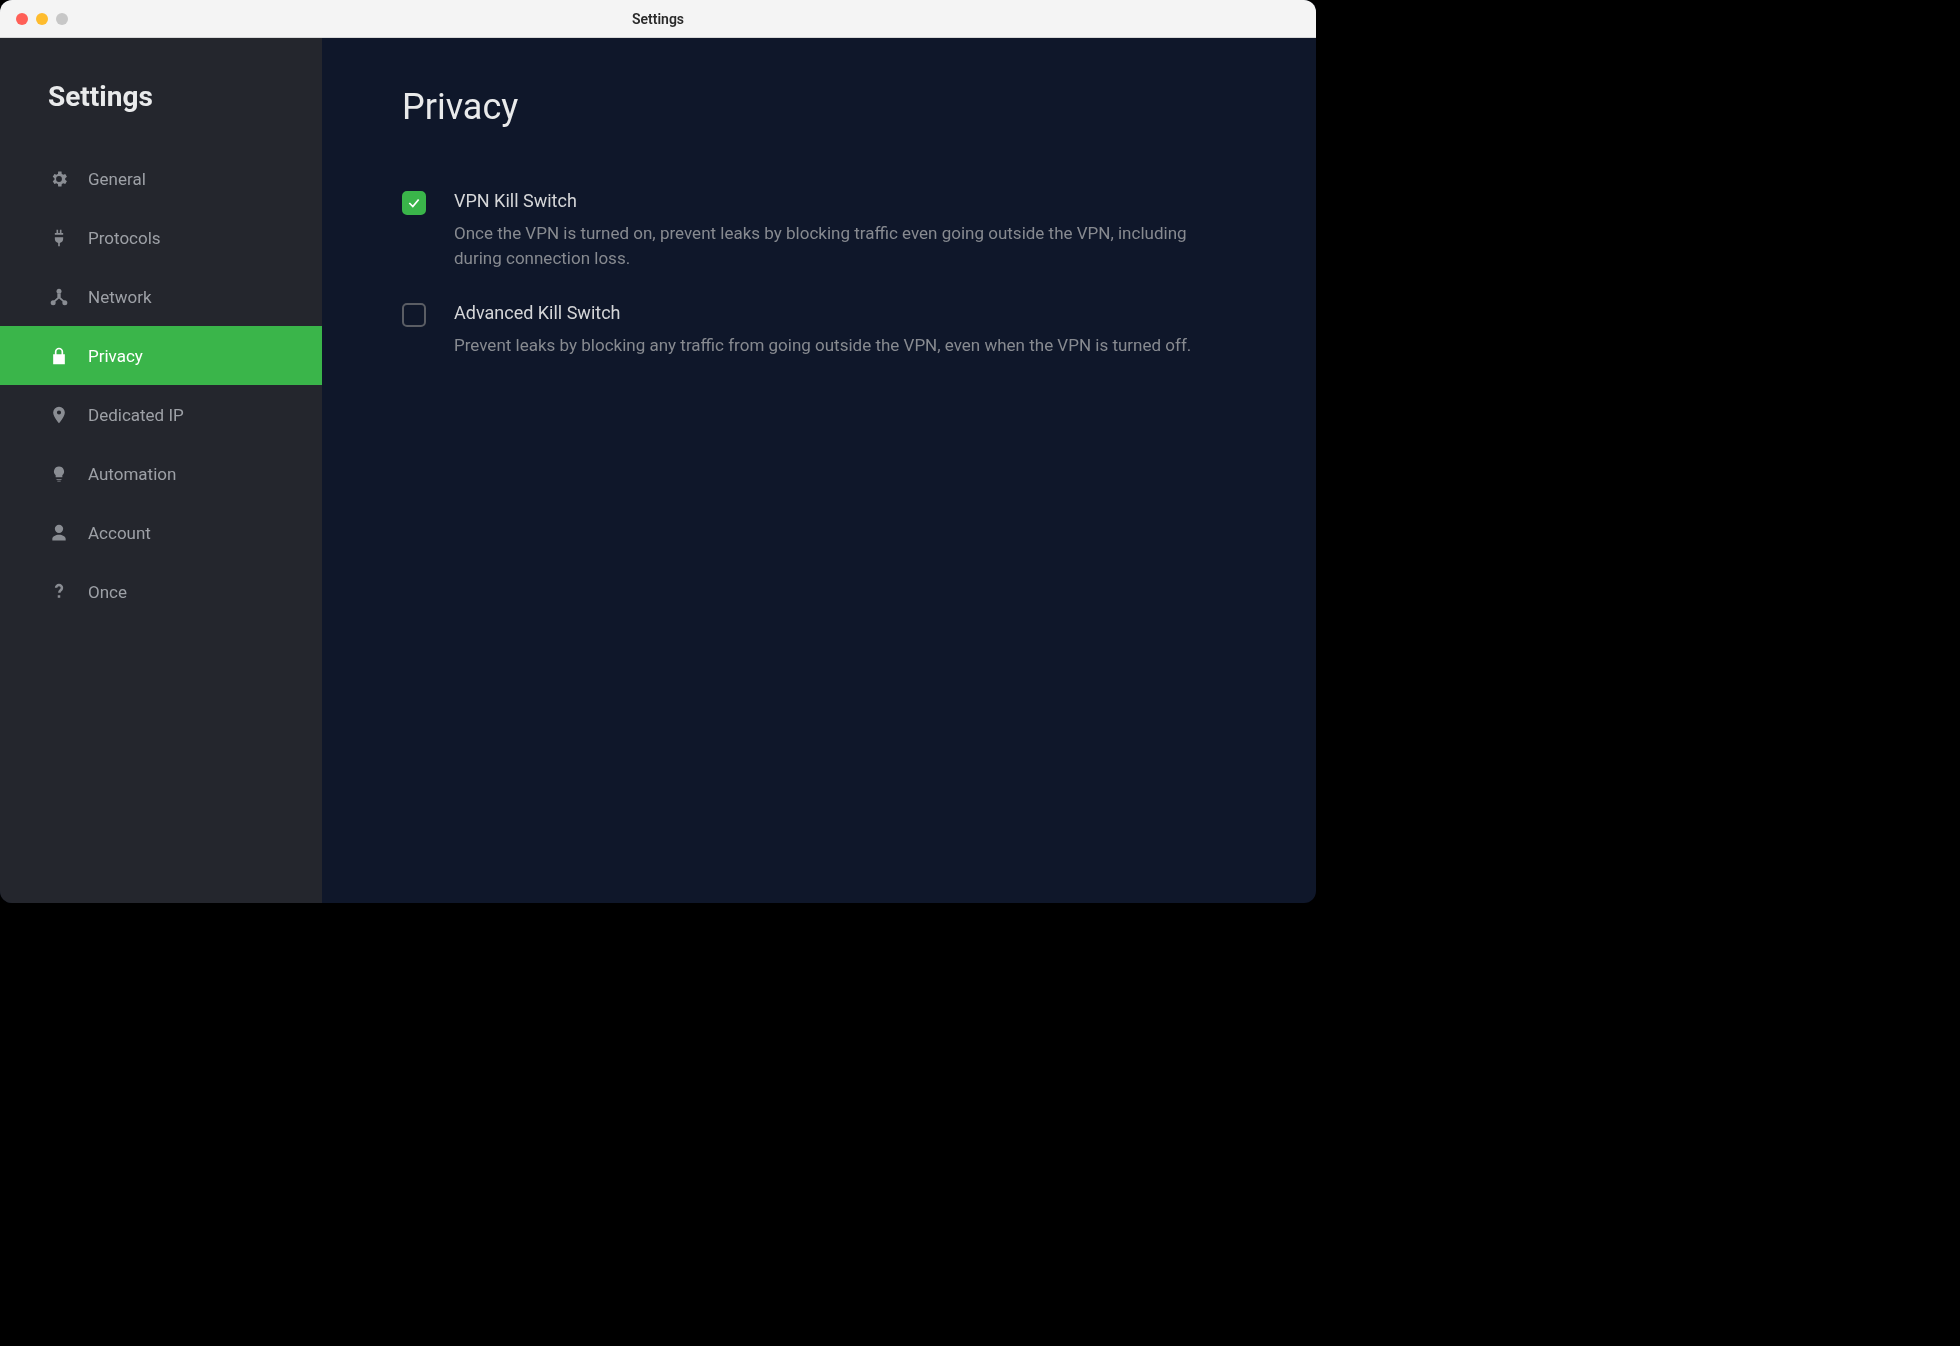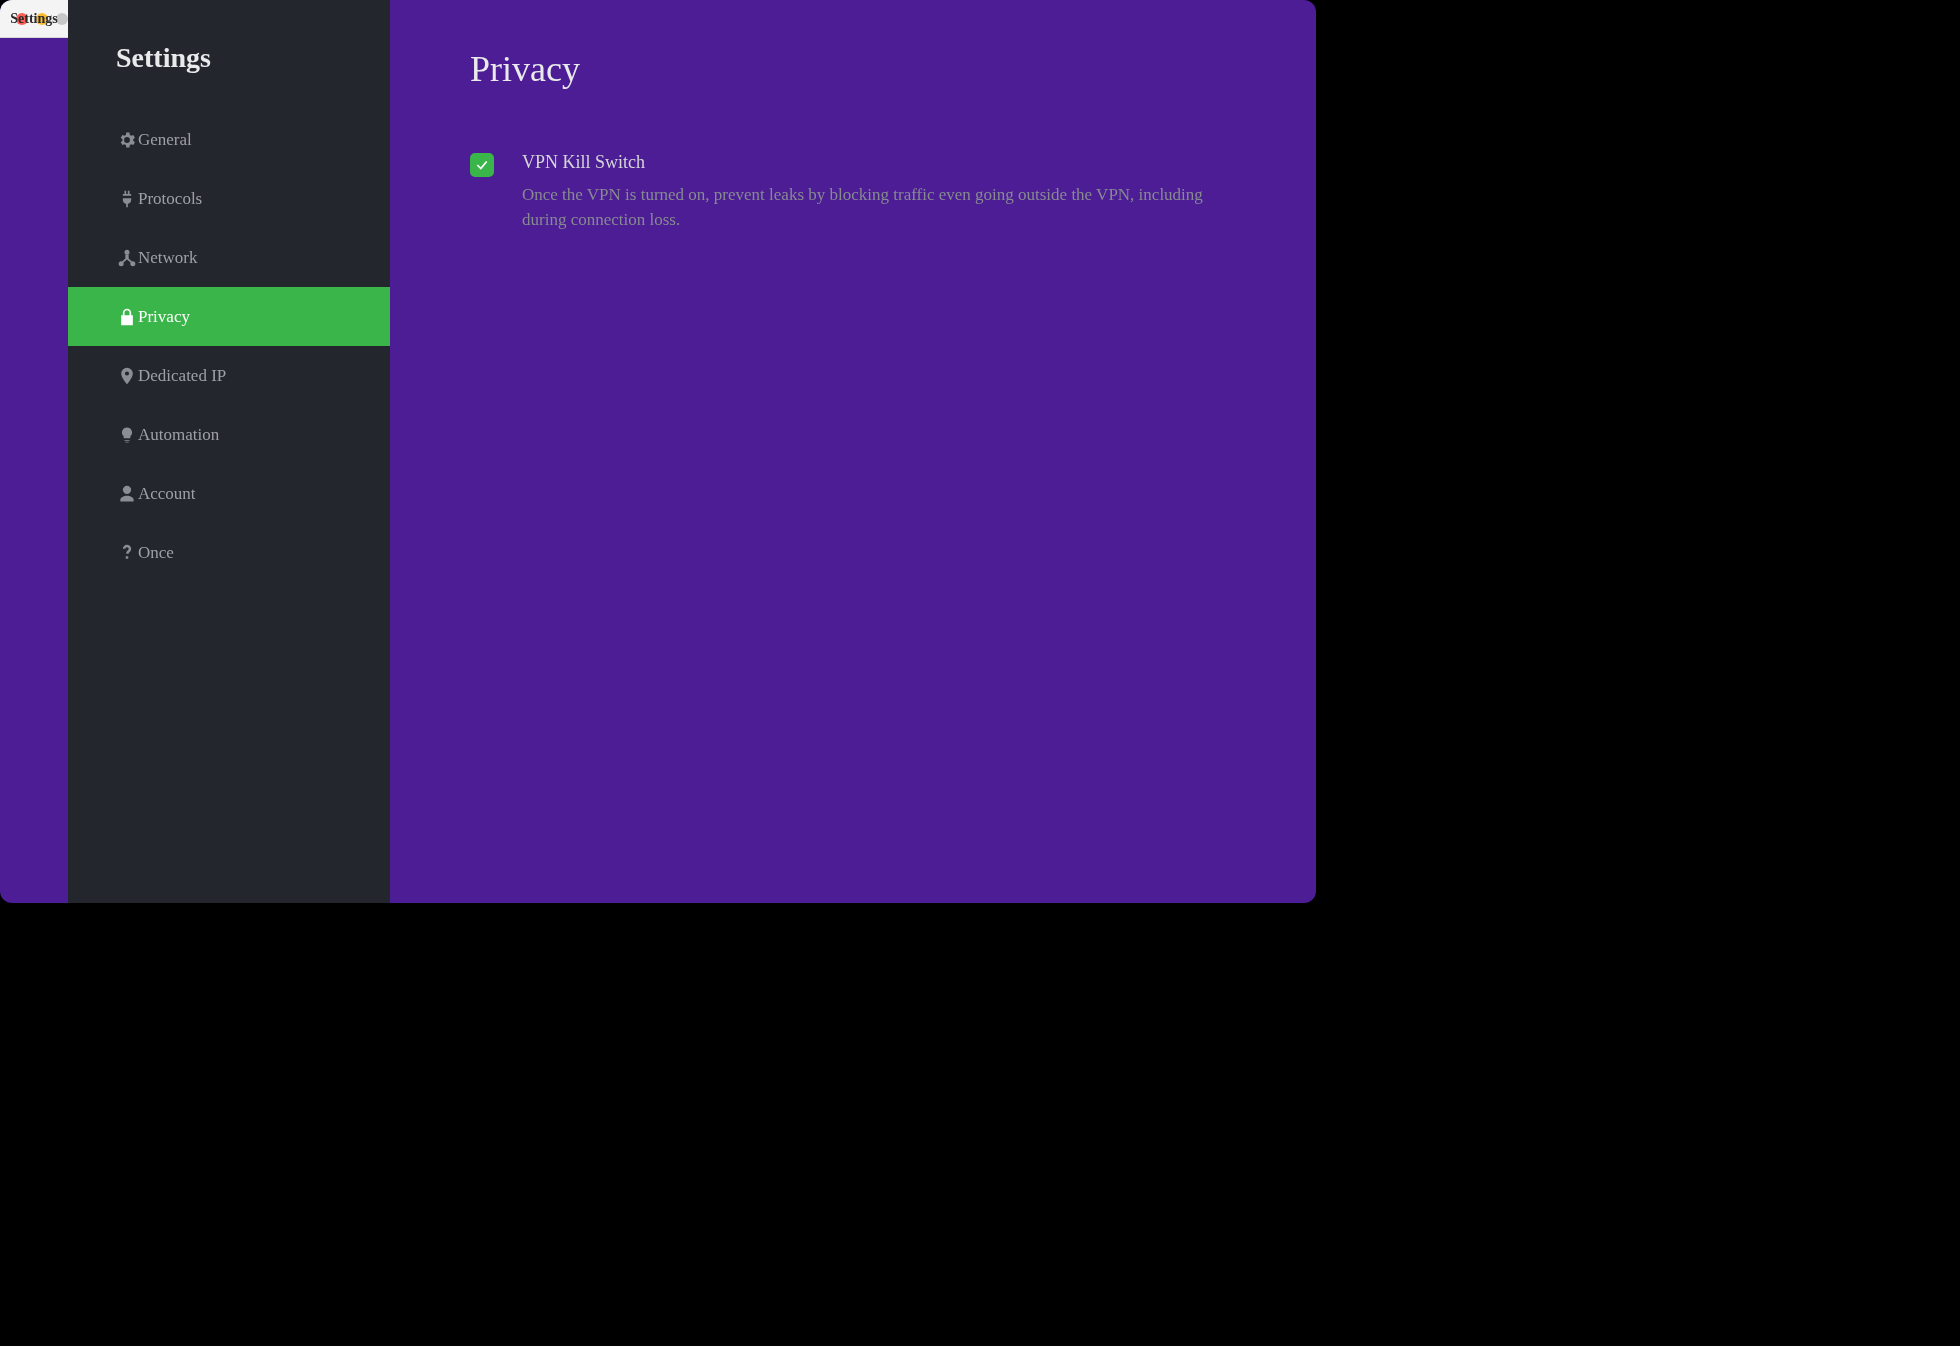"Settings" .window { background: #4c1d95 -> #0f172a; flex-direction: row -> column; font-family: Liberation Serif, serif -> none }
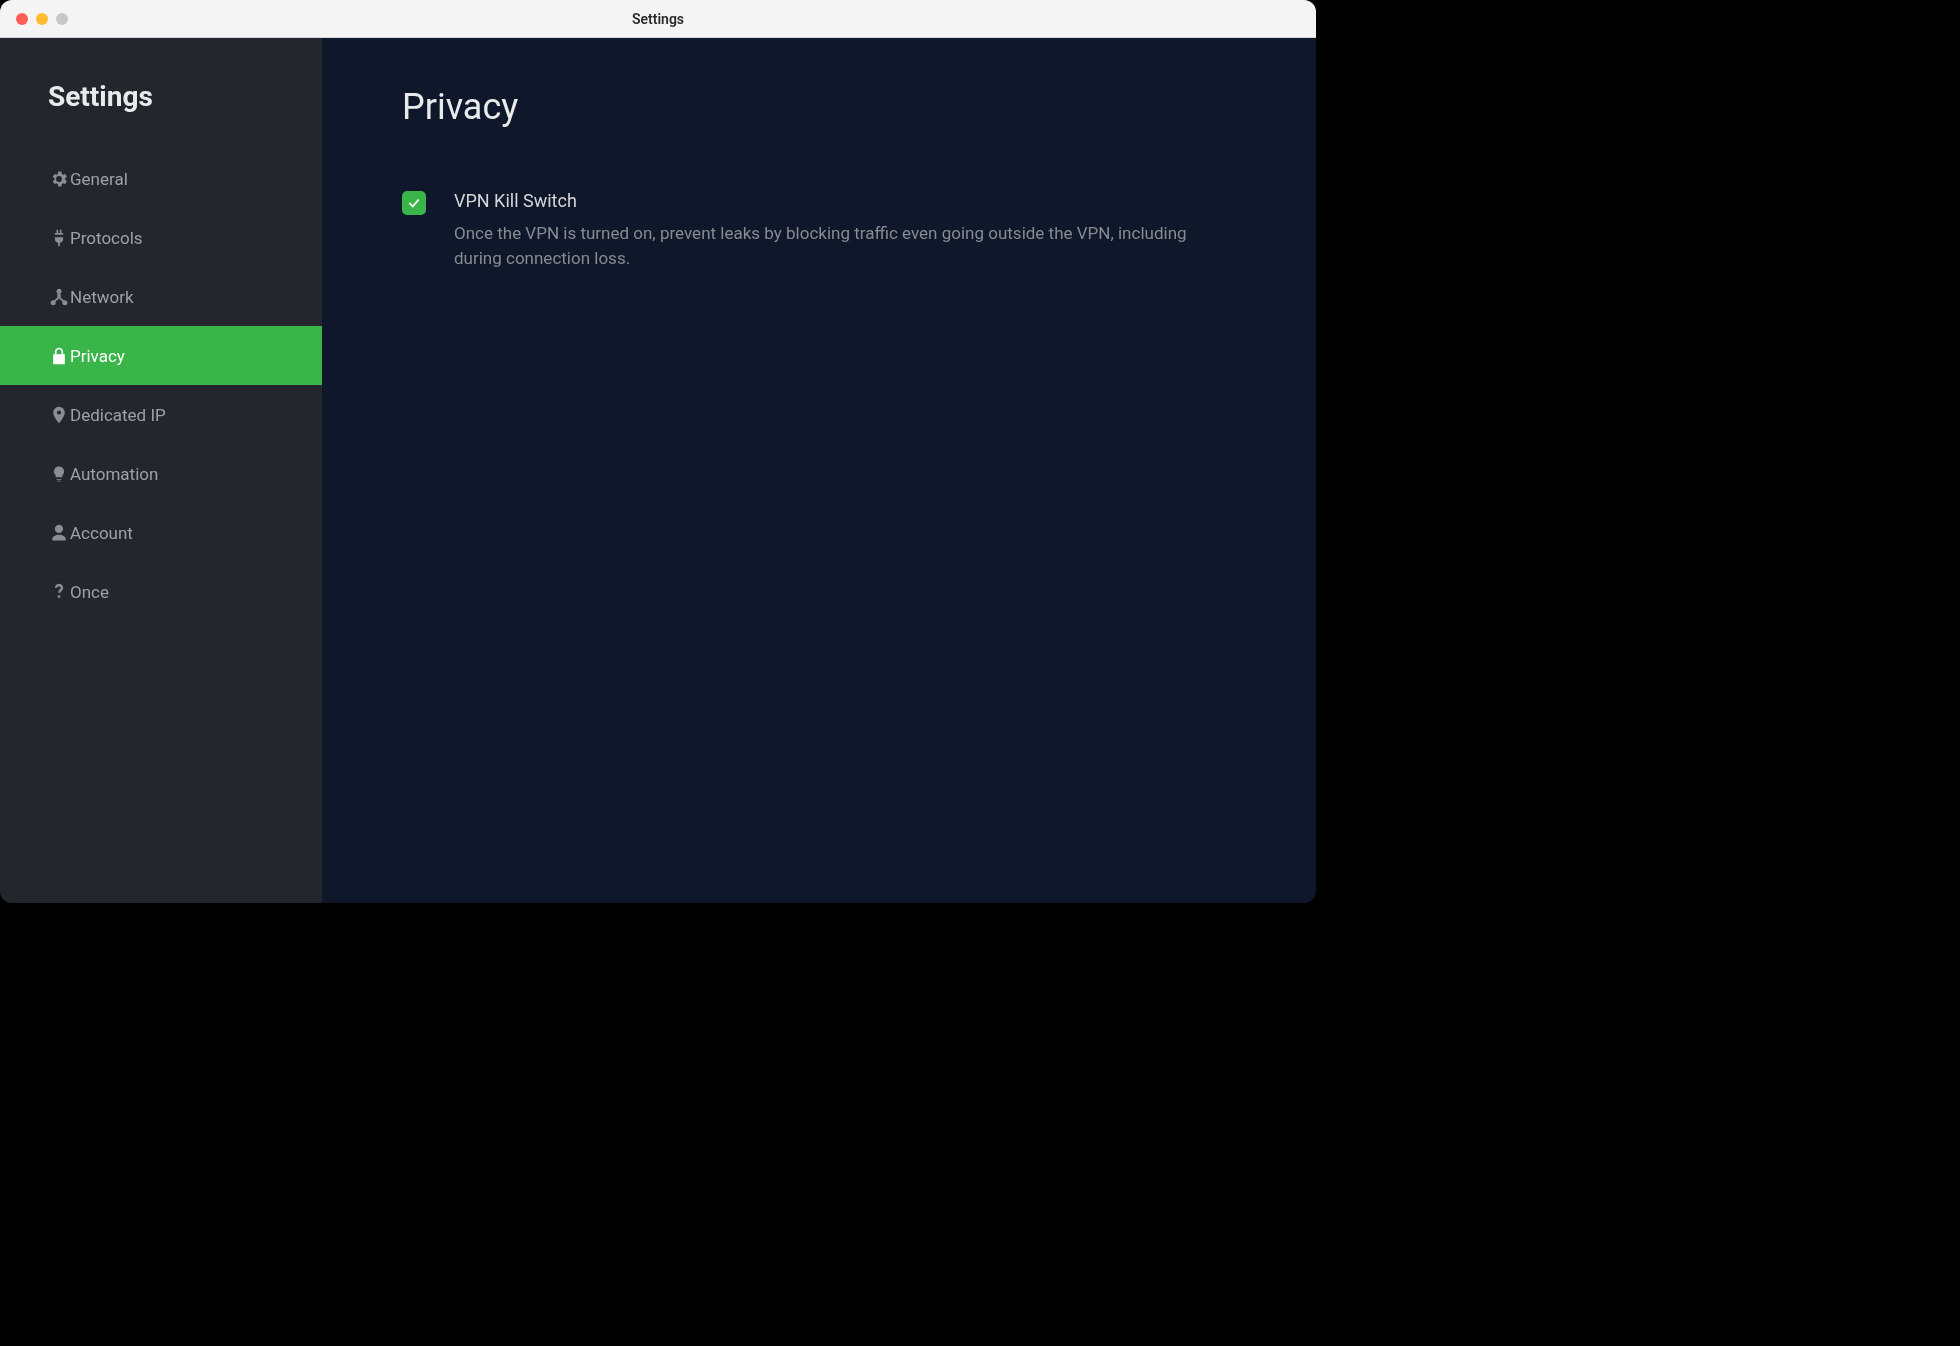"General" .sidebar-item { gap: none -> 18px }
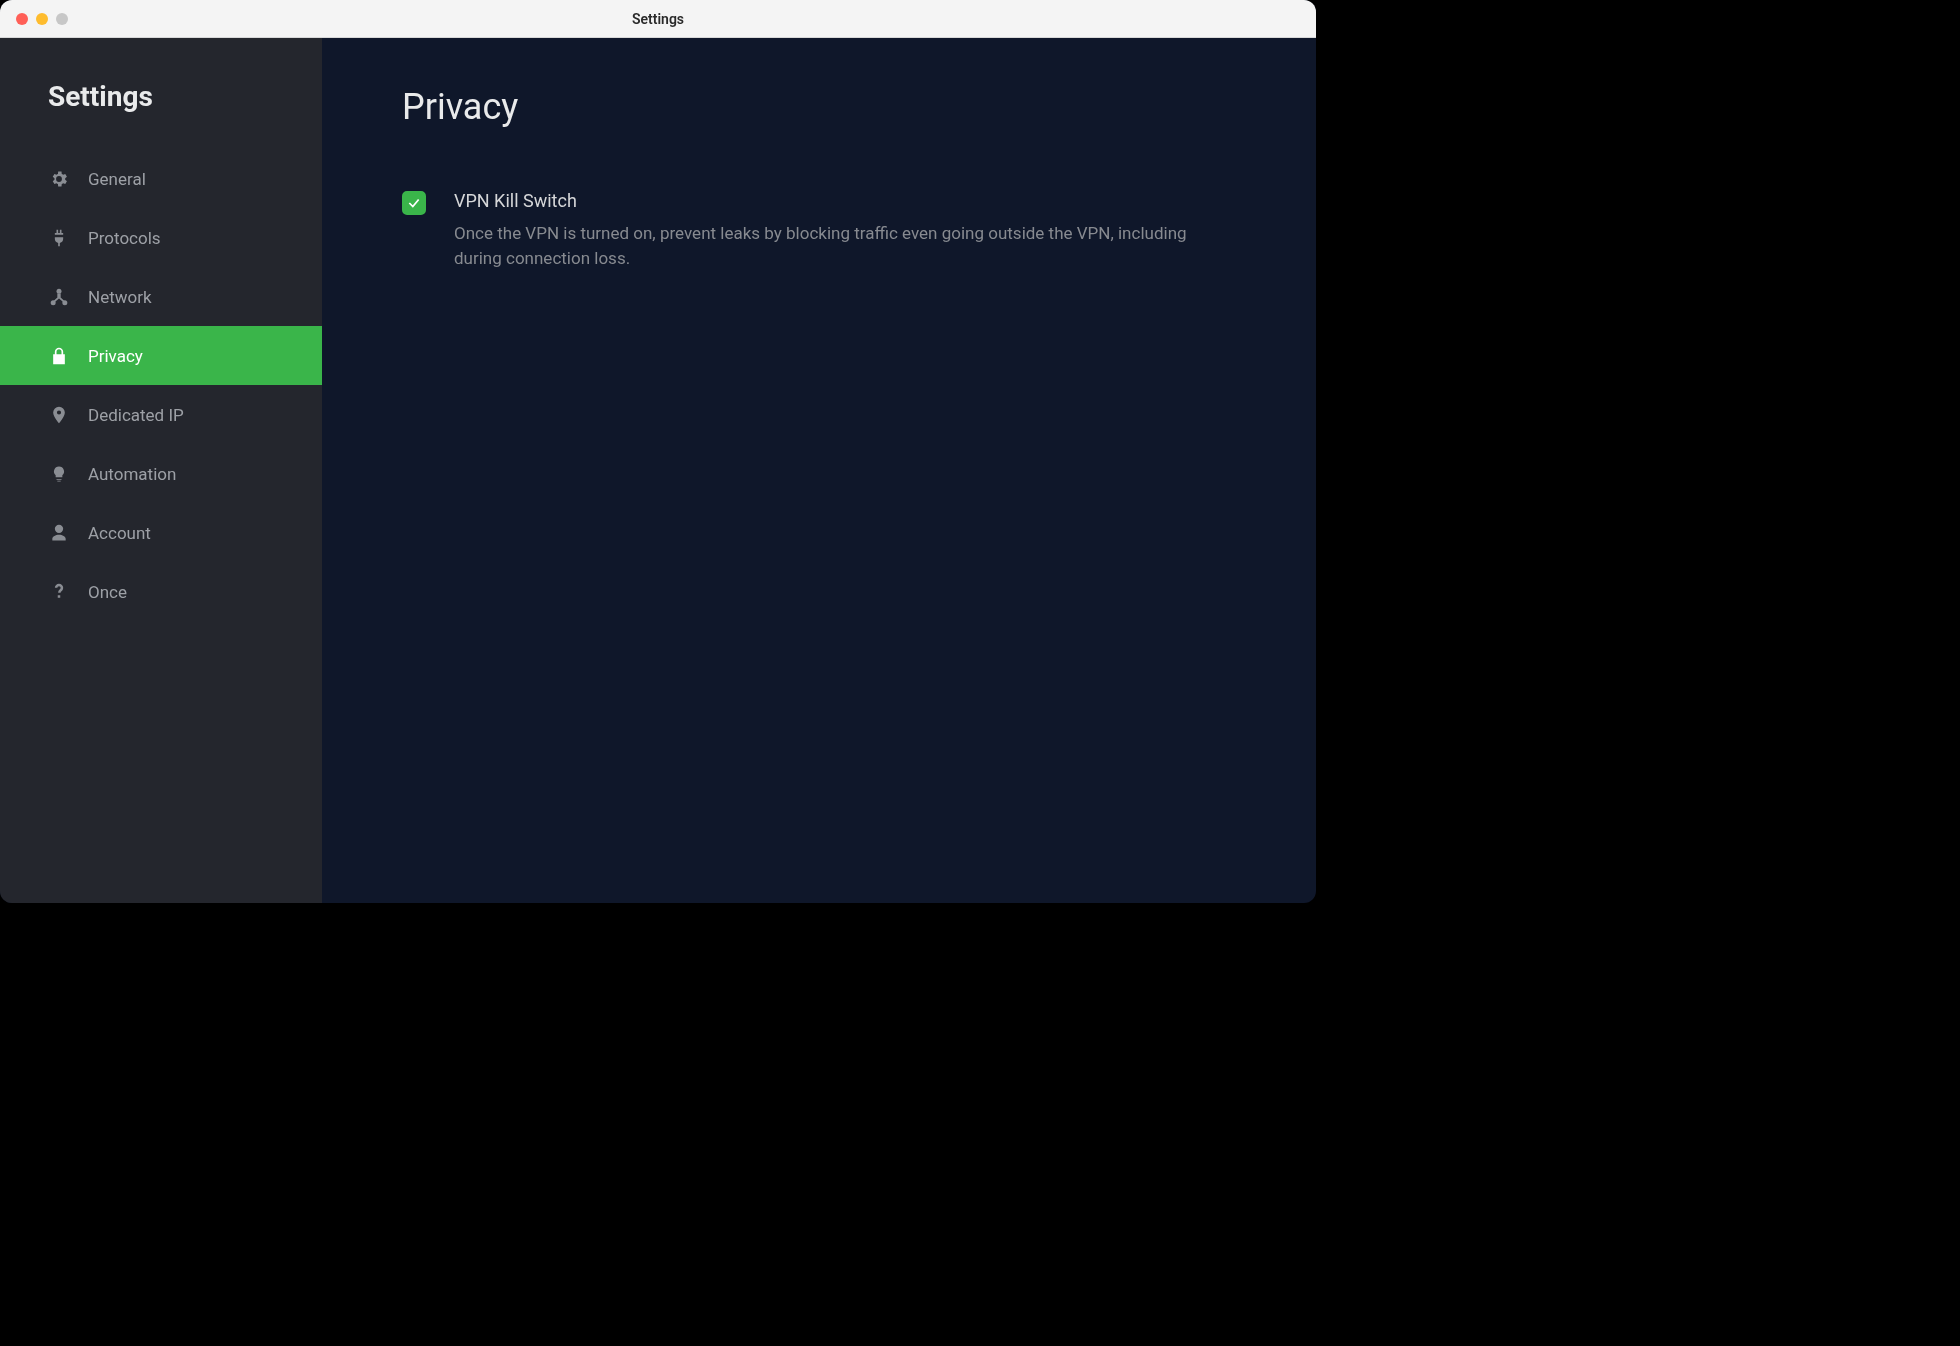"Advanced Kill Switch" div.setting-row { html: none -> <div> <div></div> <div> <div>Advanced Kill Switch</div> <div>Prevent leaks by blocking any traffic from going outside the VPN, even when the VPN is turned off.</div> </div> </div> }
